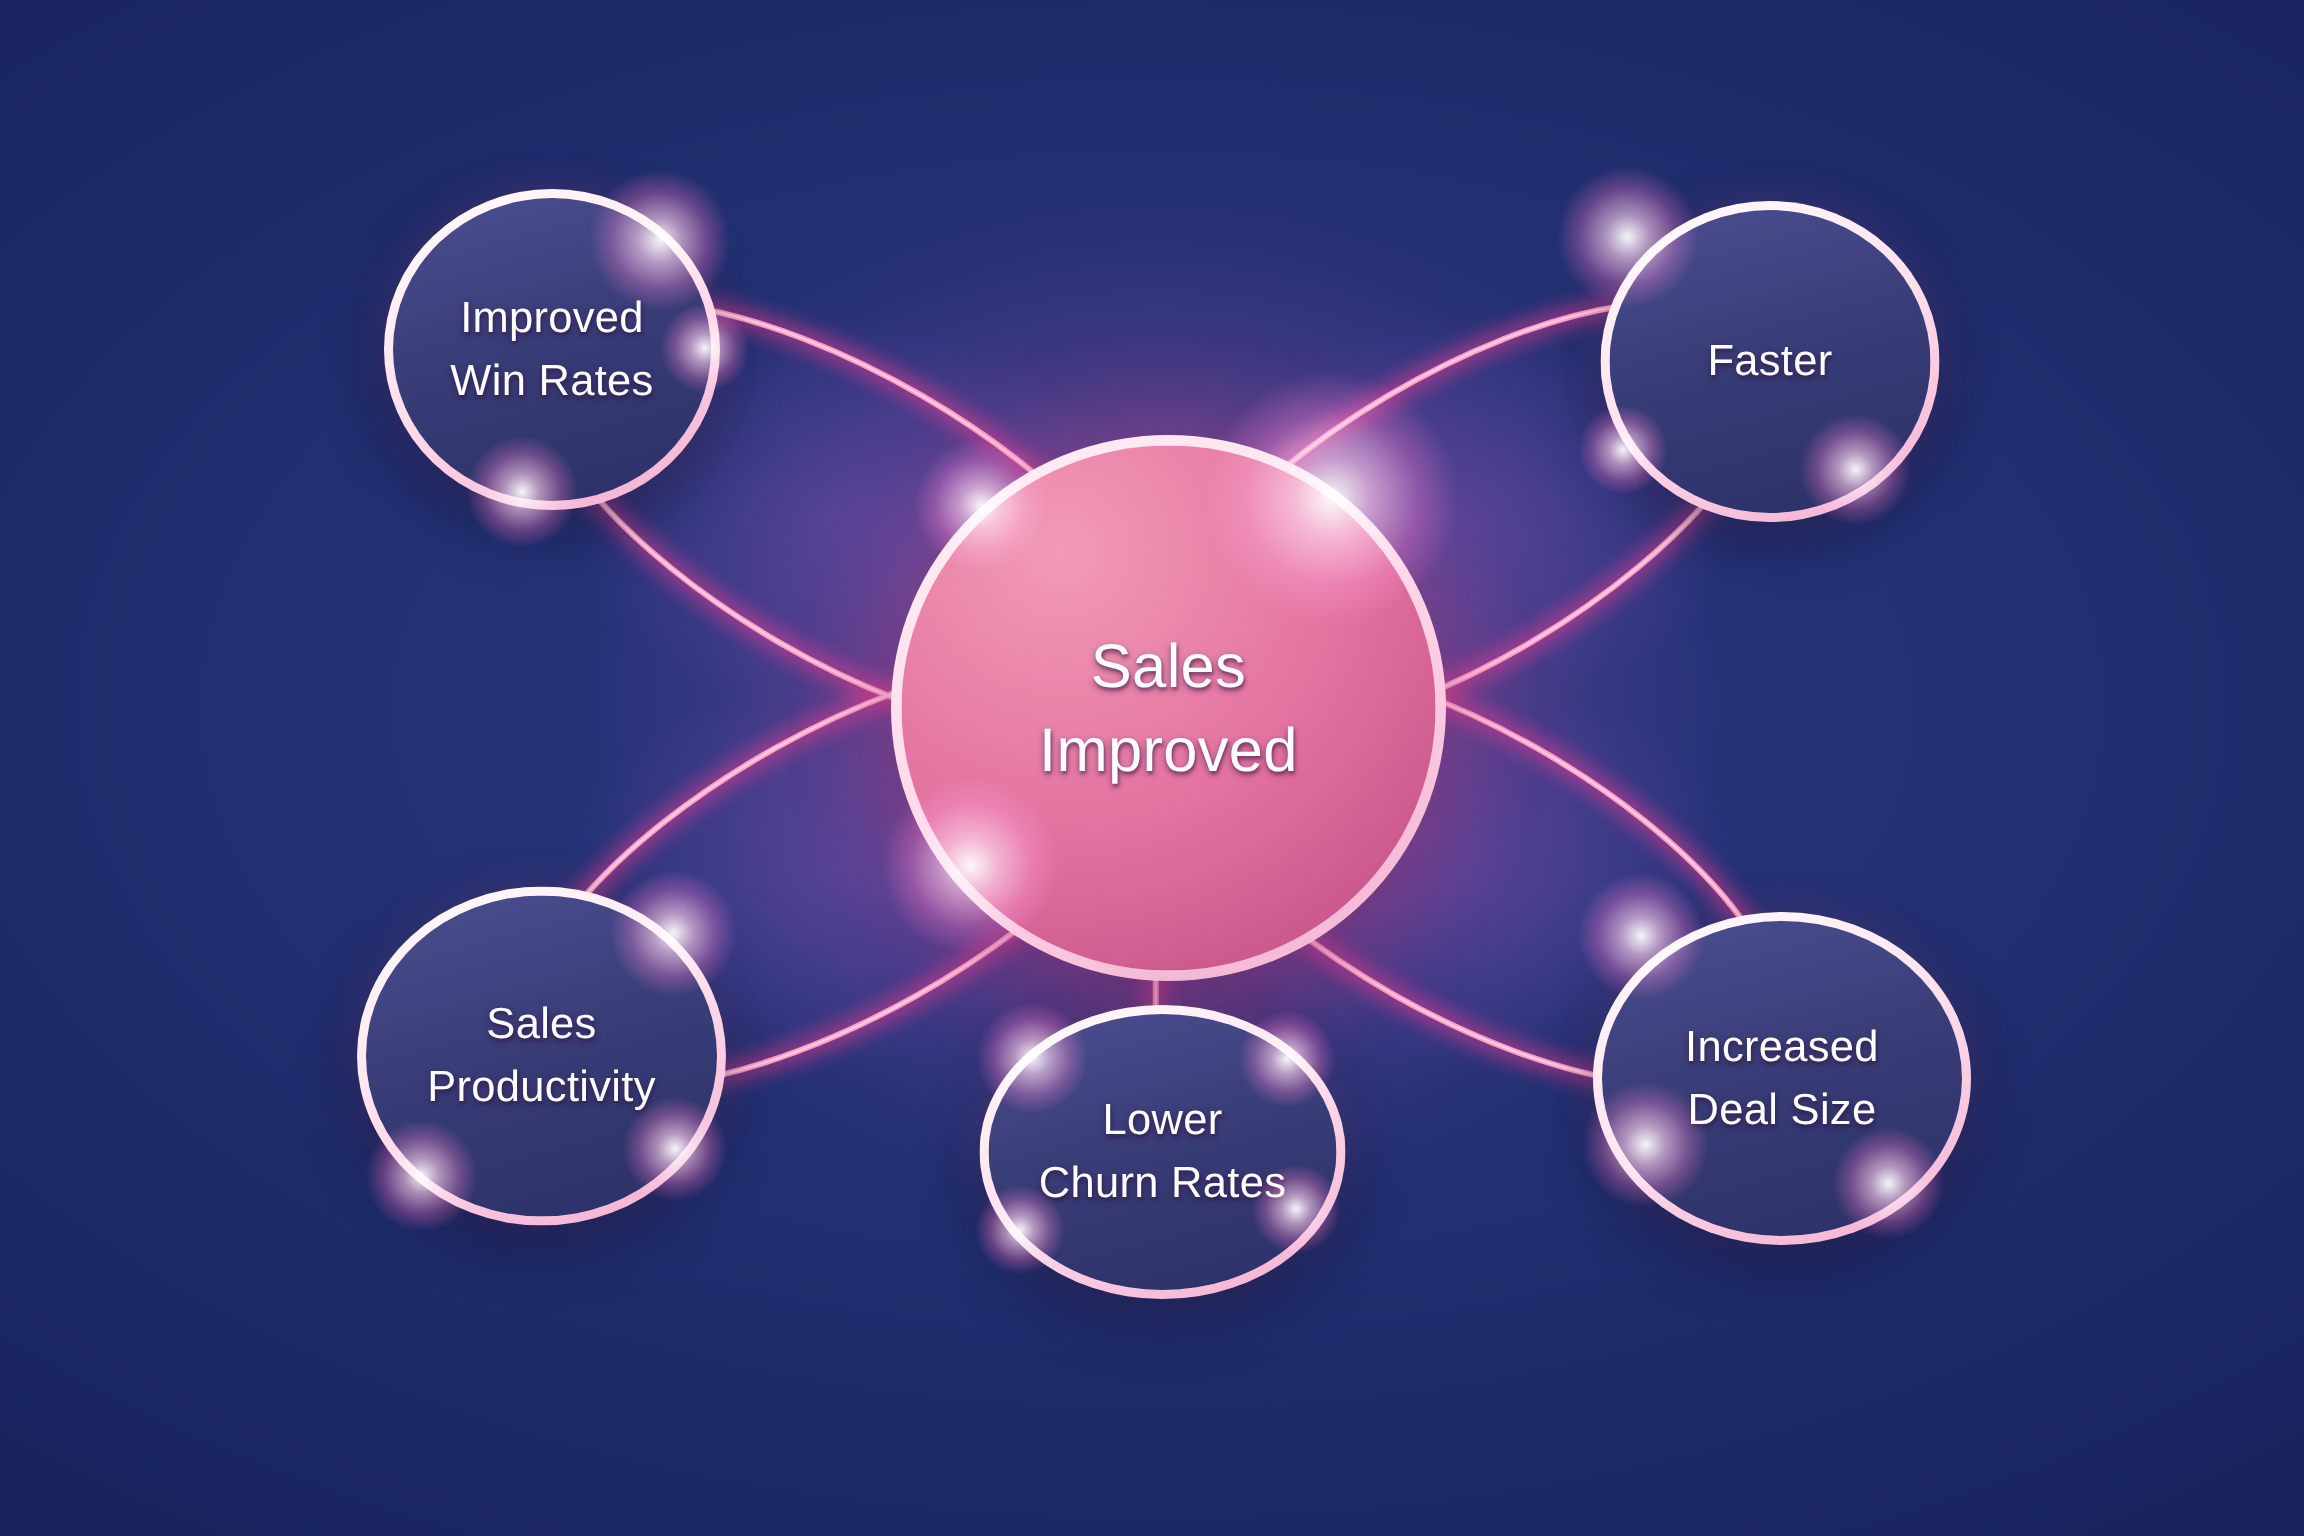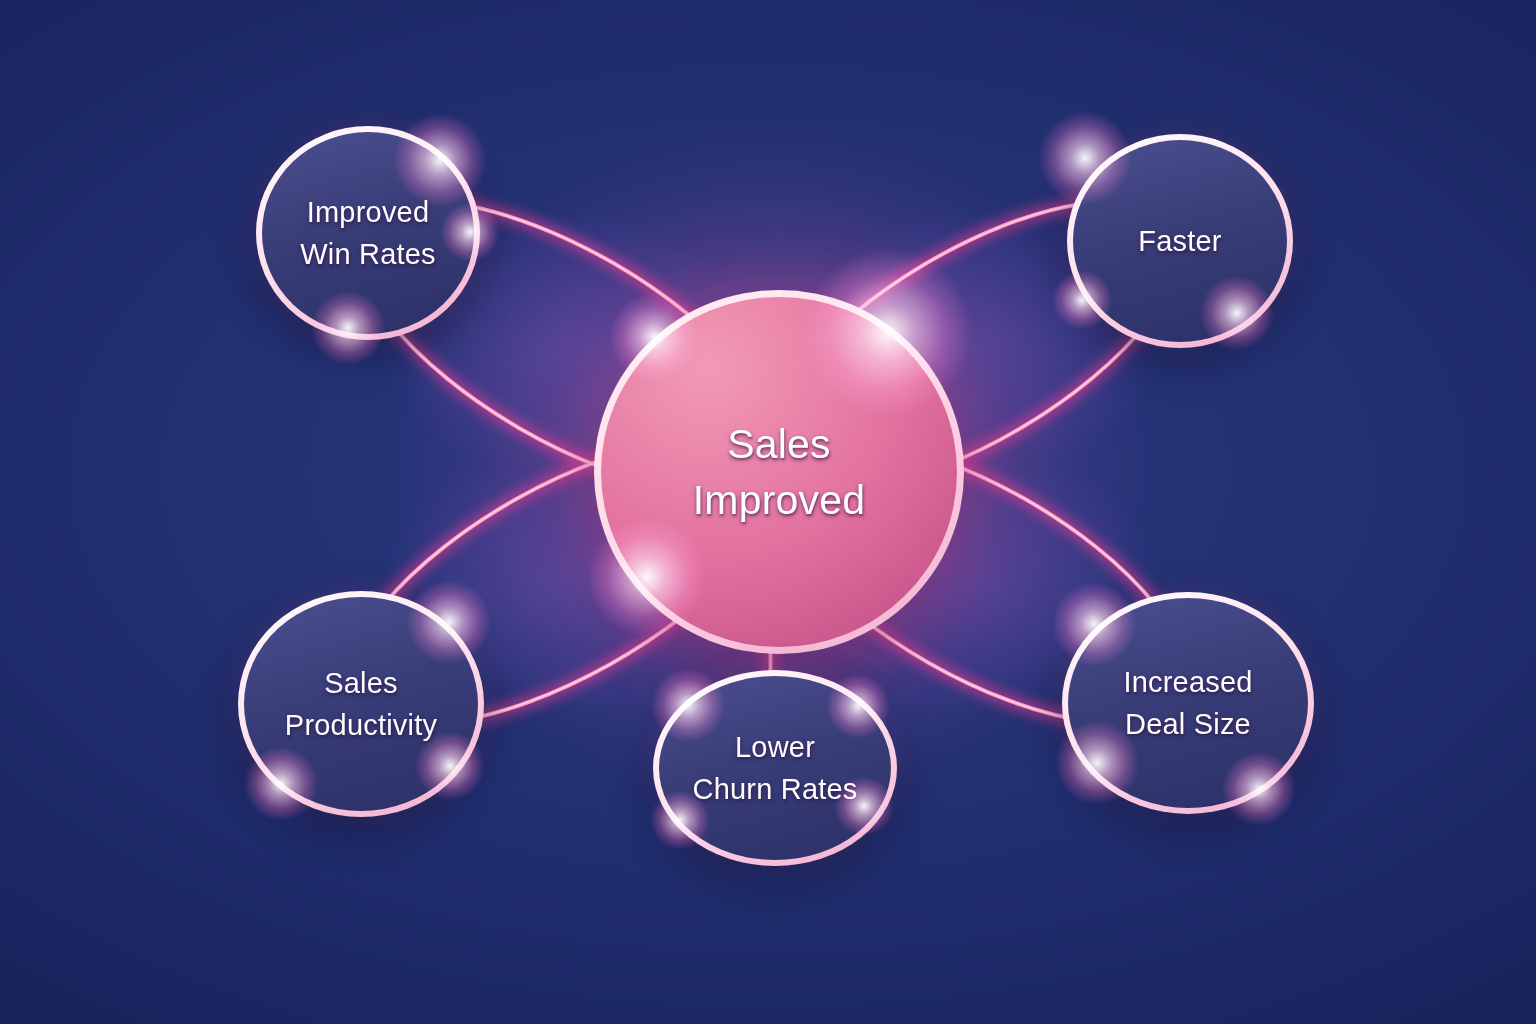"Increased" #node-br { top: 592px -> 608px }
